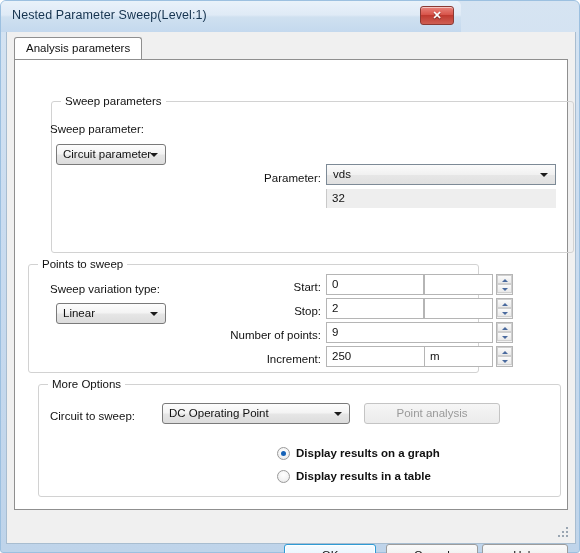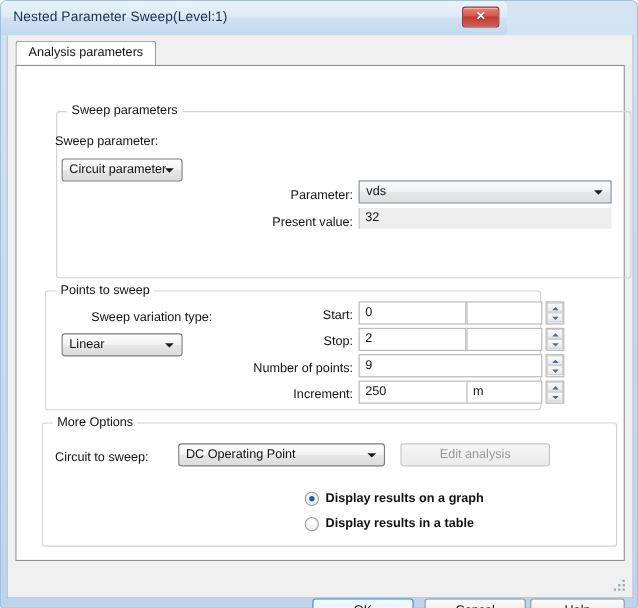"Present value:" div.lbl-right { html: <div>Present value:</div> -> none }
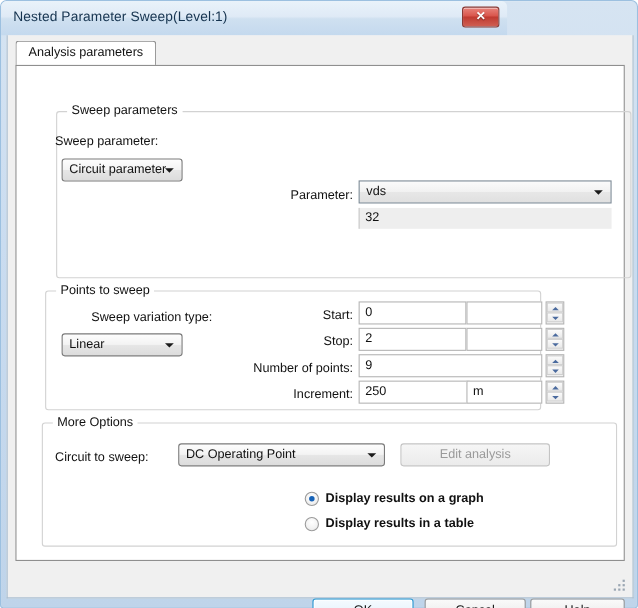"Points to sweep" #grp-points { left: 34px -> 21px }
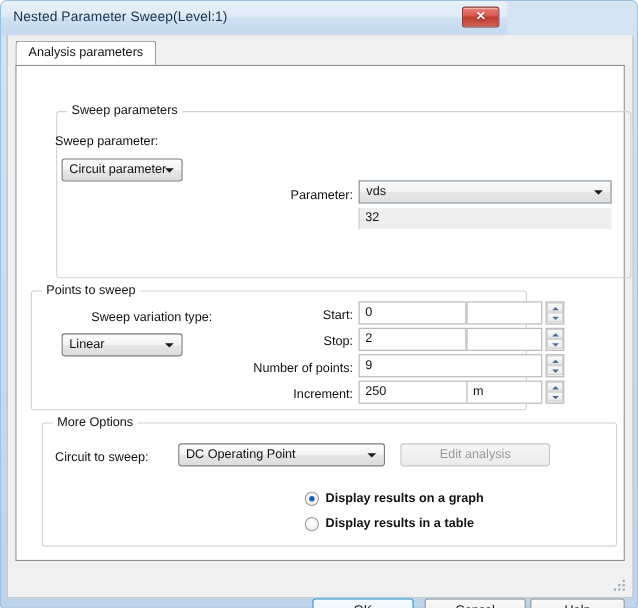"Sweep variation type:" div.lbl { margin-left: 33px -> none }
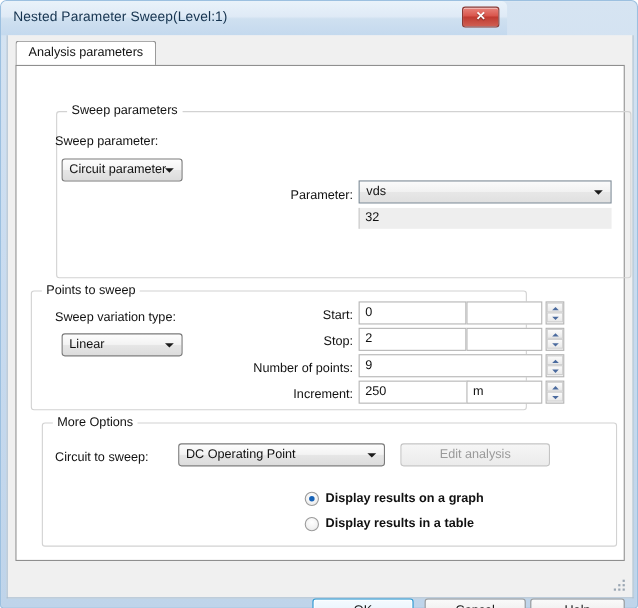"Edit analysis" div.btn { text: Edit -> Point }
